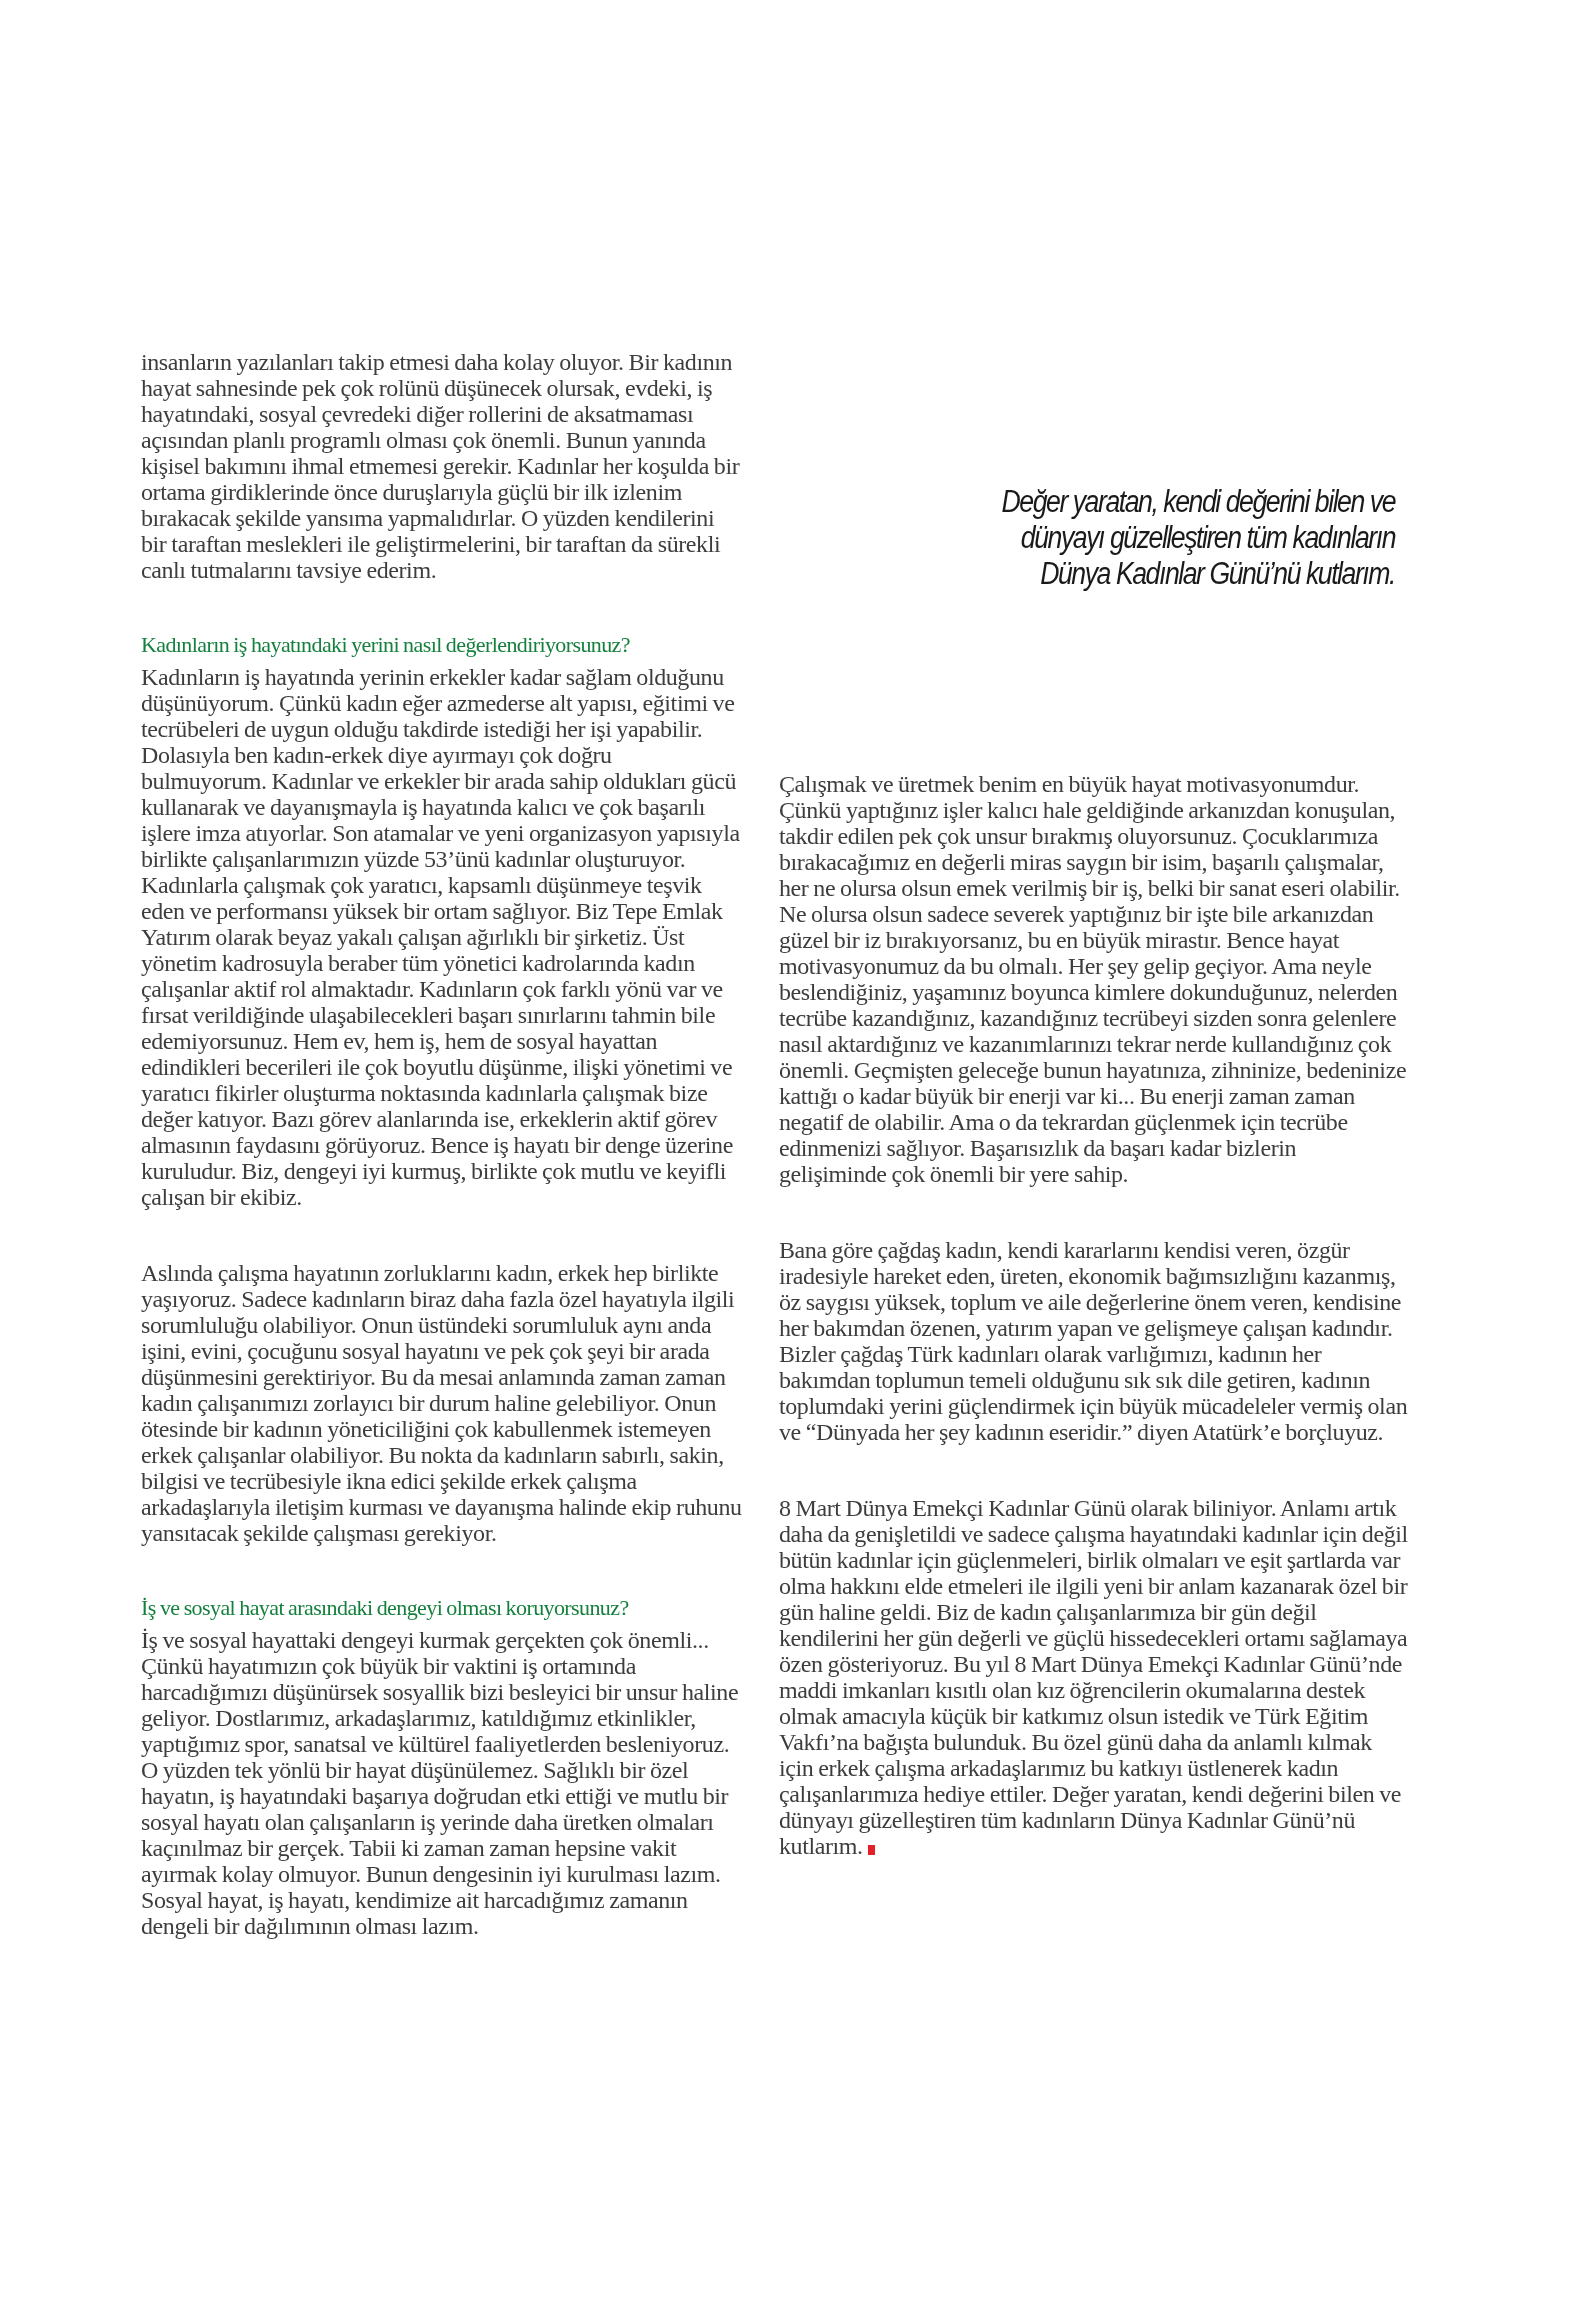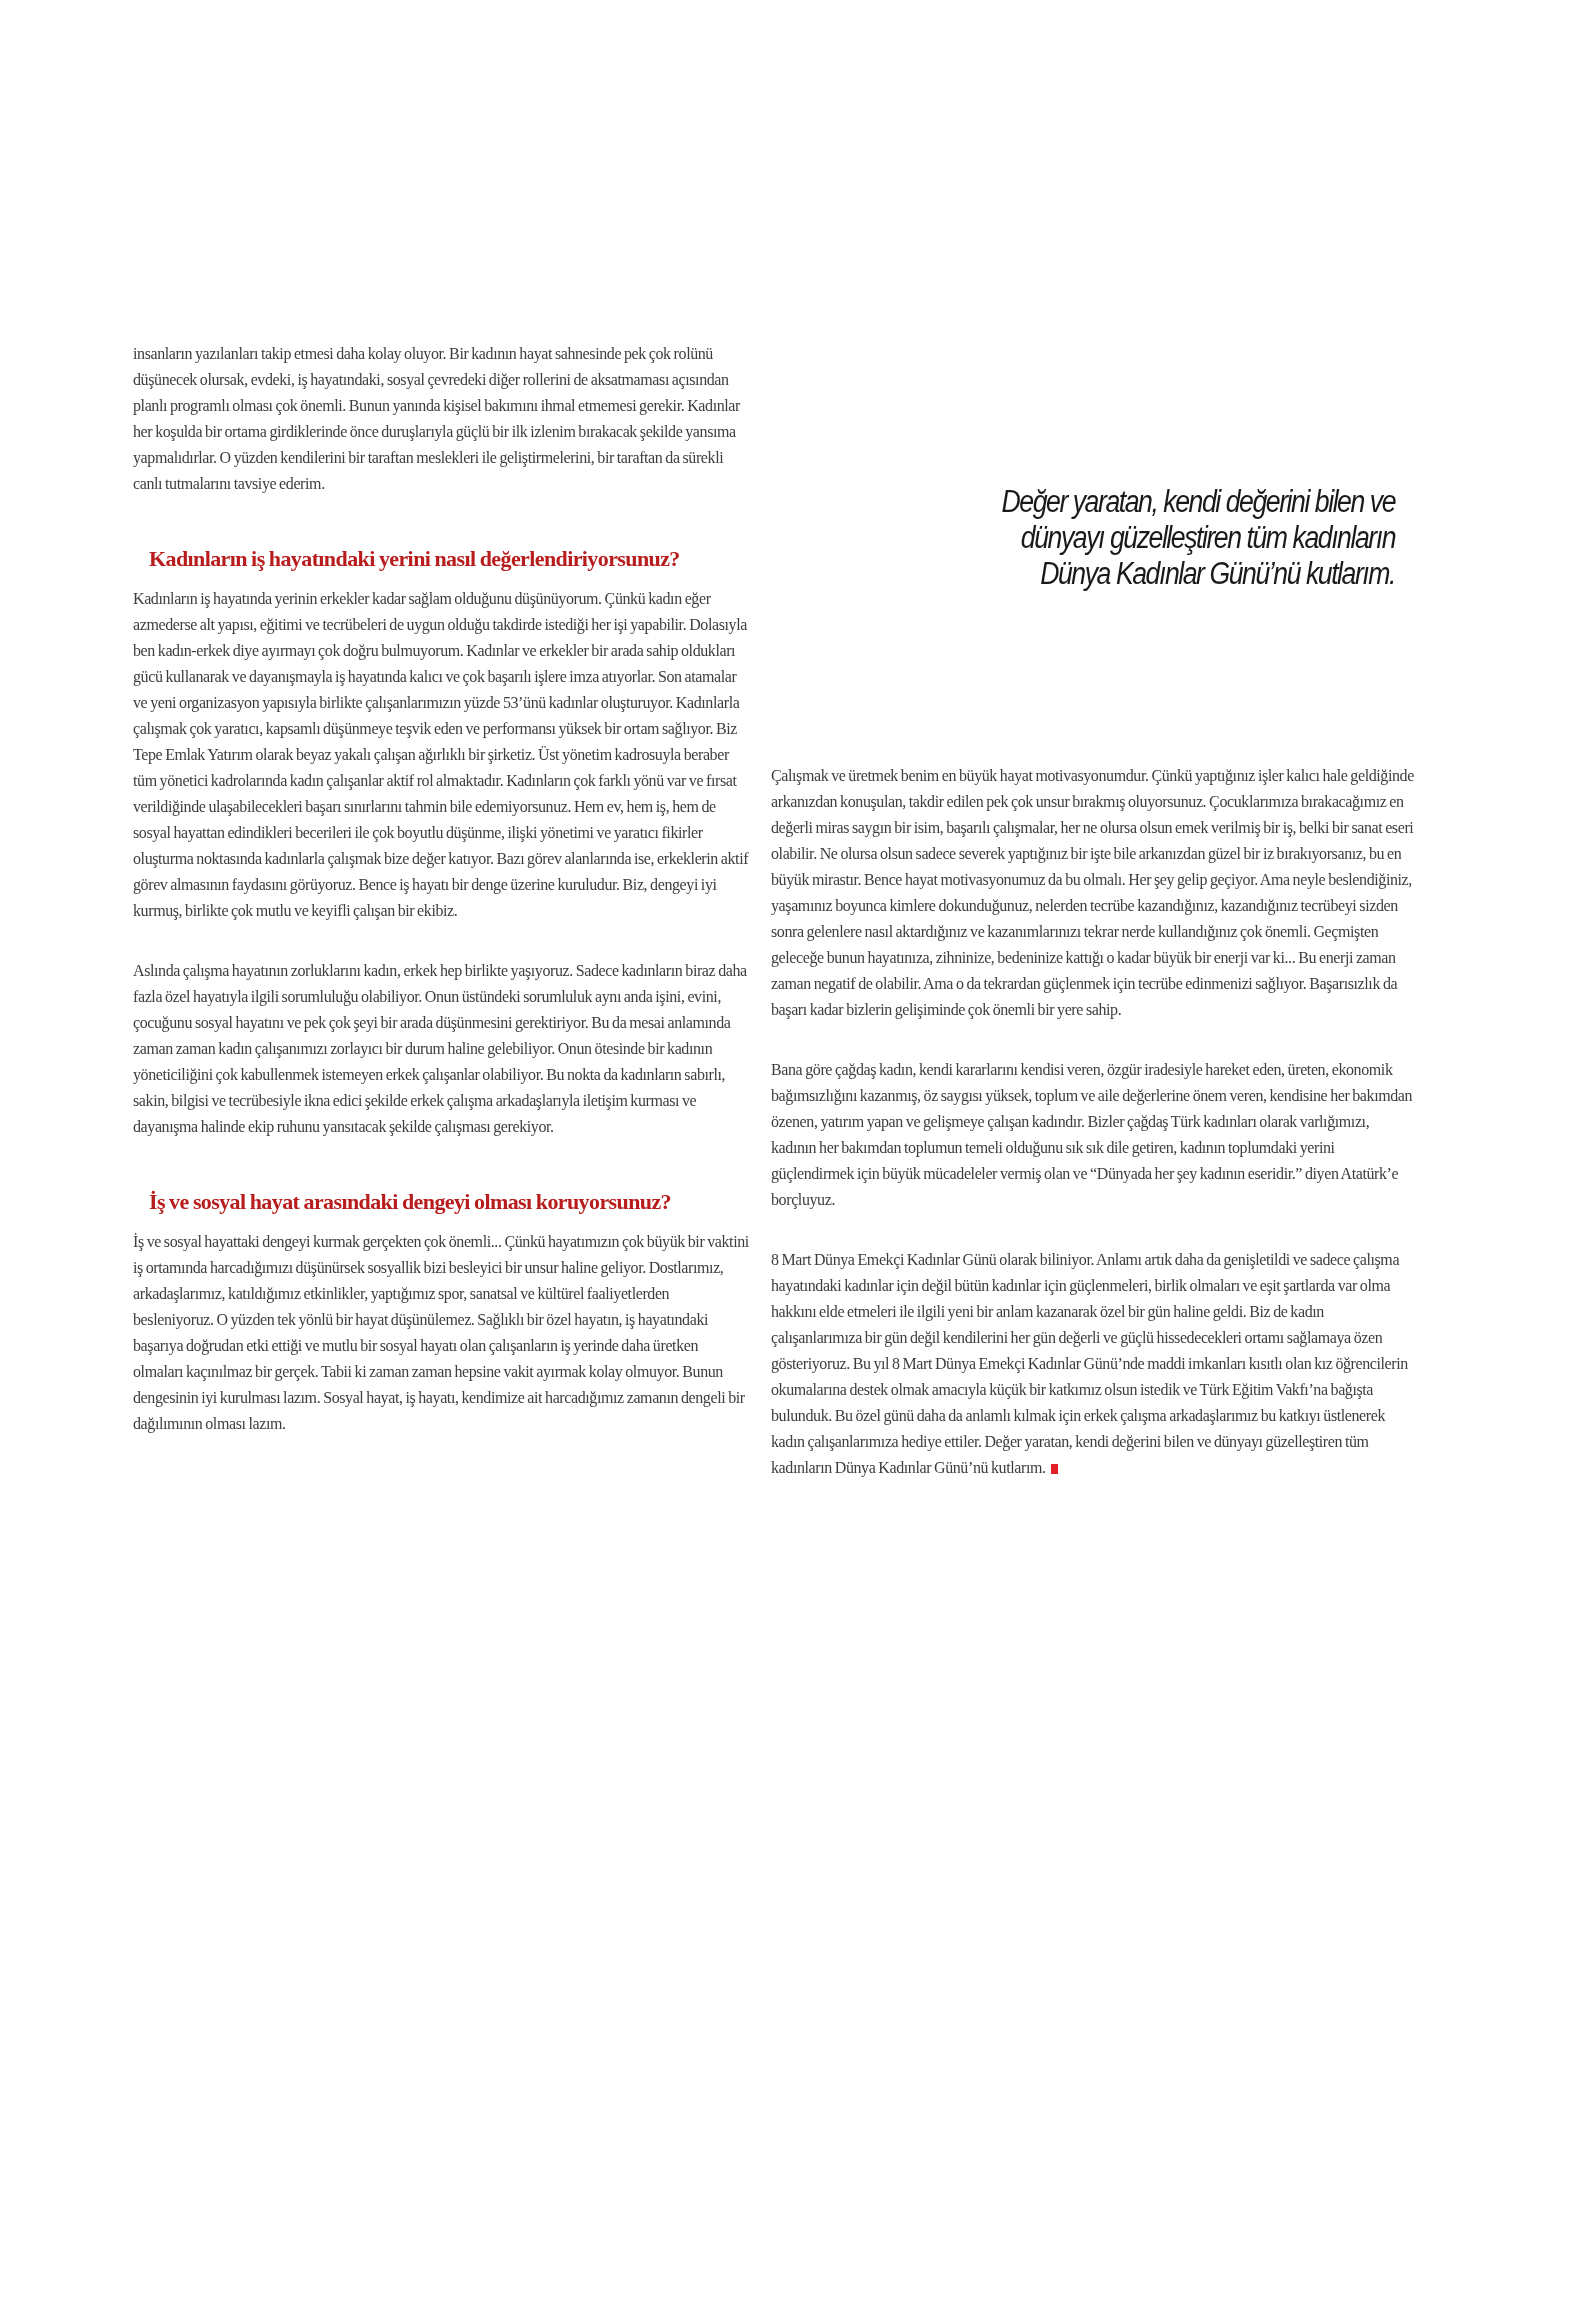"insanların yazılanları takip etmesi daha" .para { font-size: 16px -> 24px; margin: 0 -> 8px }
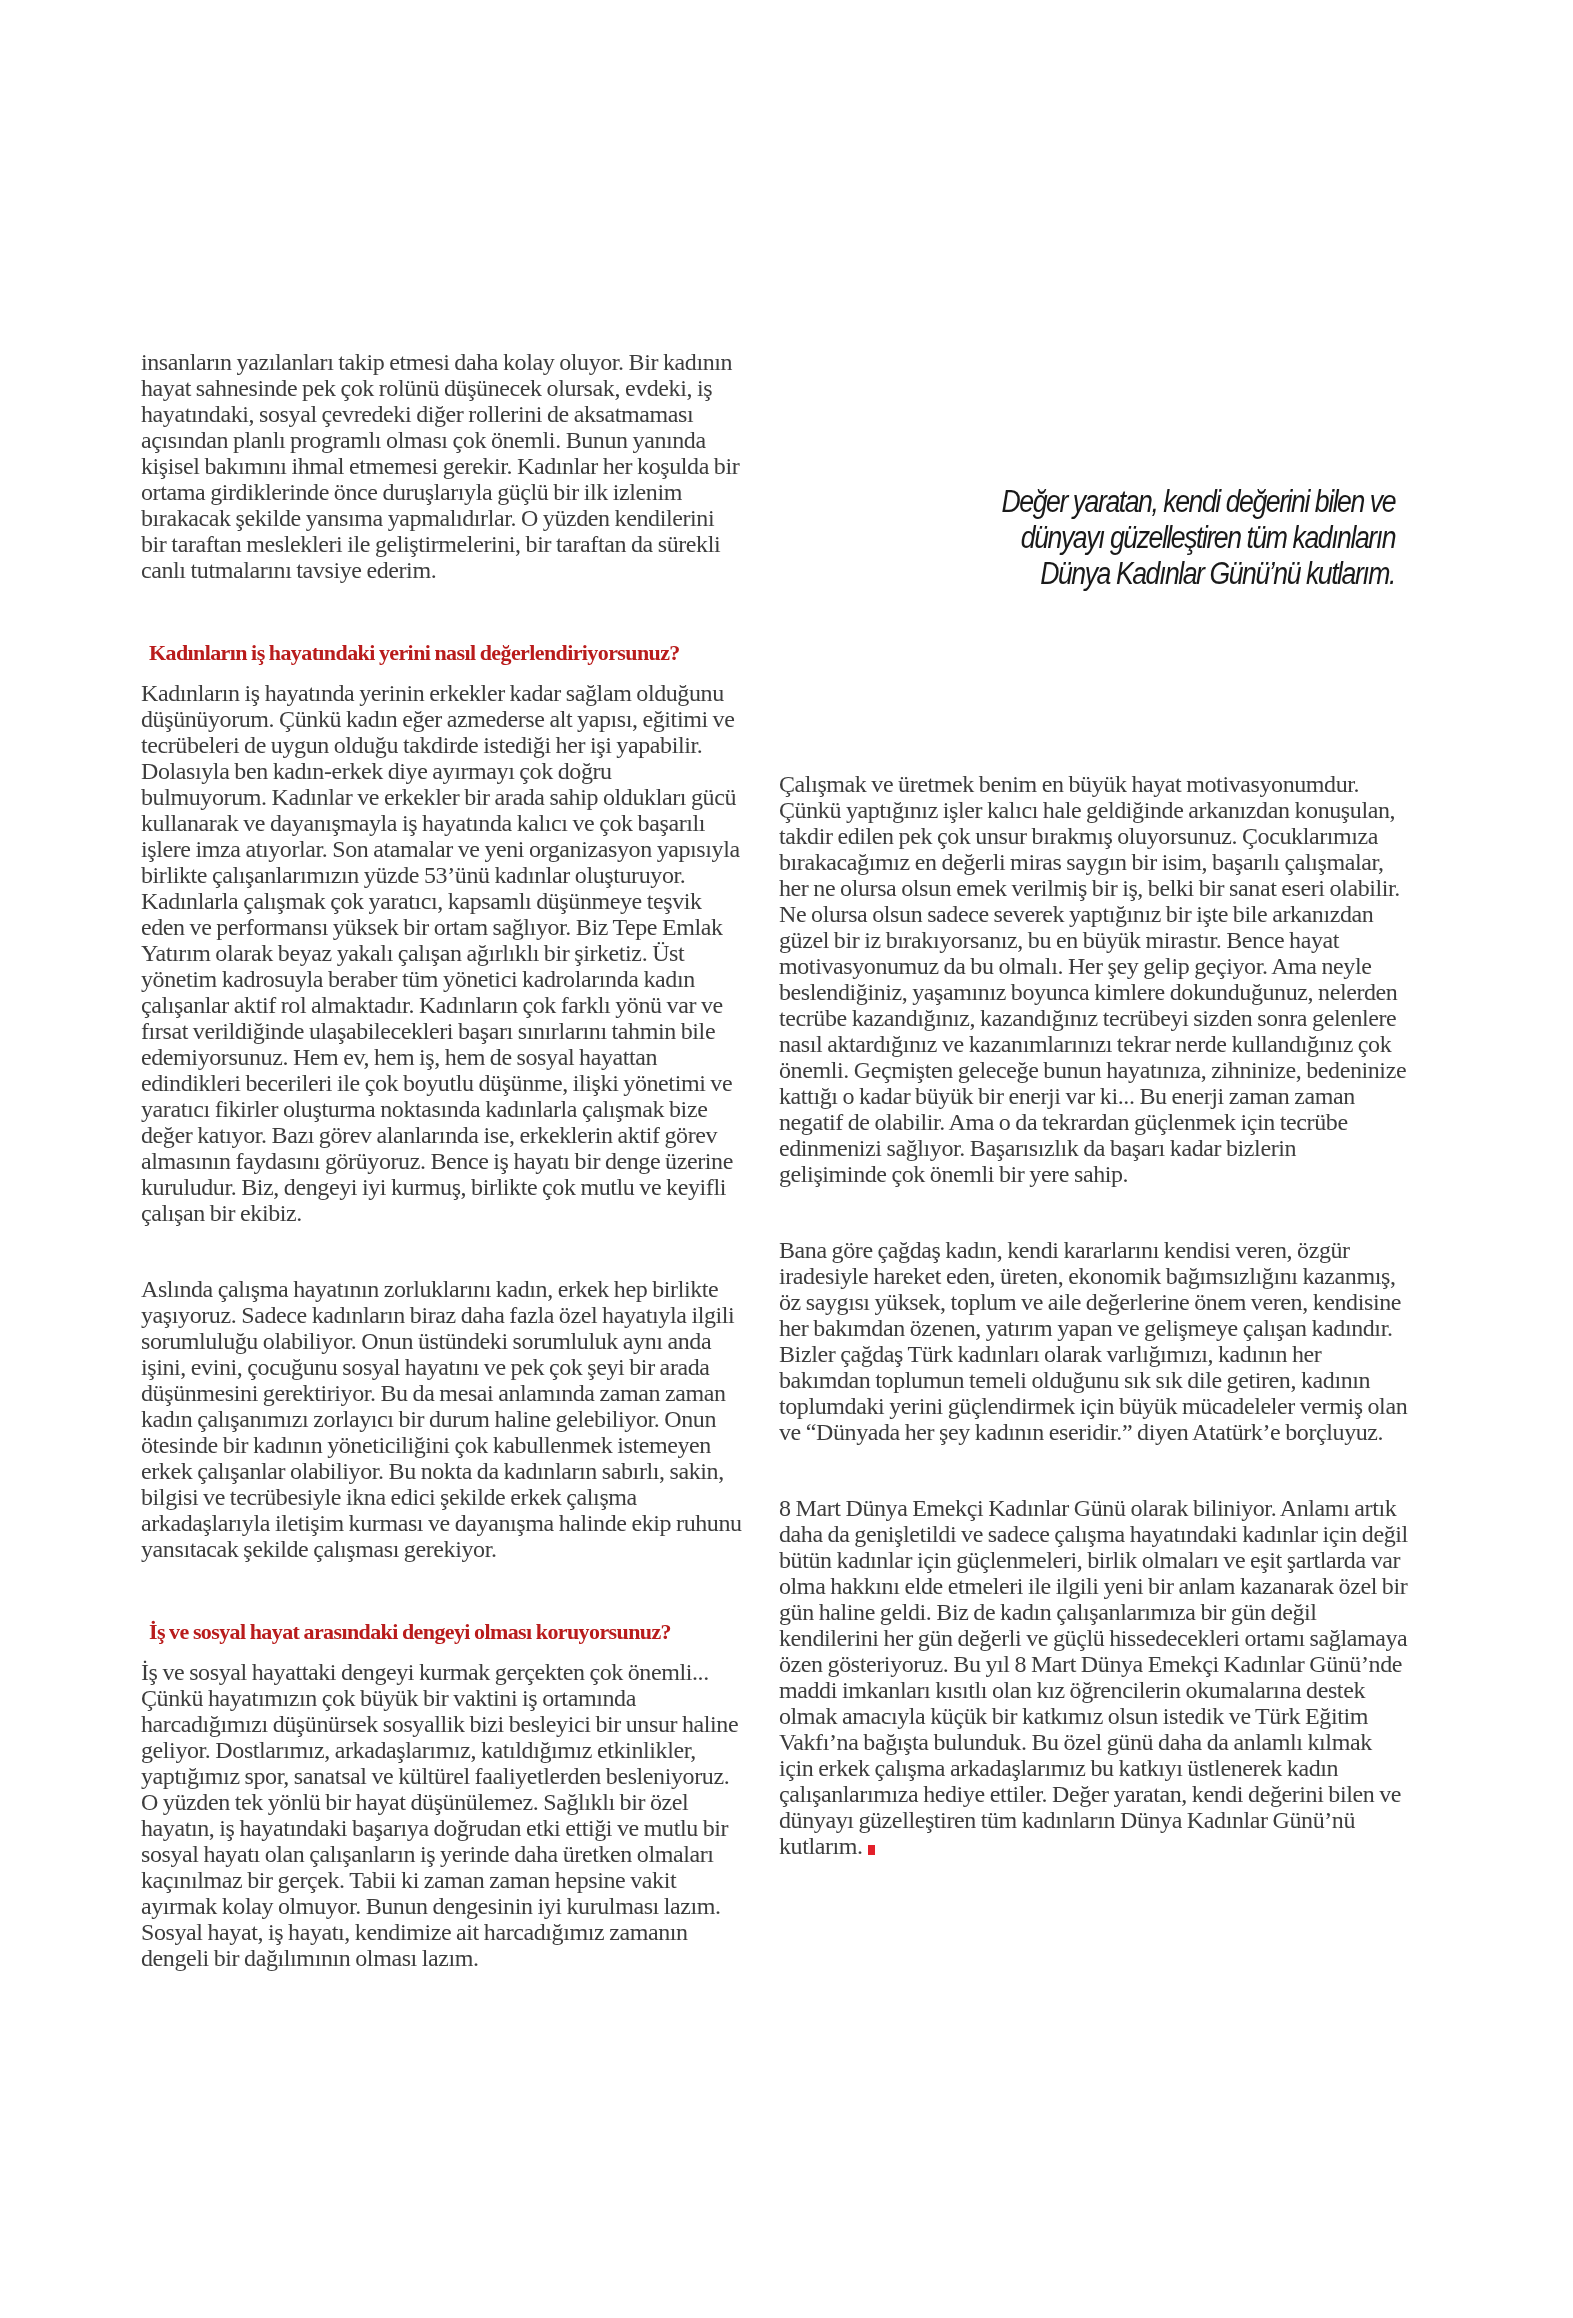"Kadınların iş hayatındaki yerini nasıl" .q { color: #b91c1c -> #15803d; font-weight: bold -> normal; margin: 16px -> 8px }
